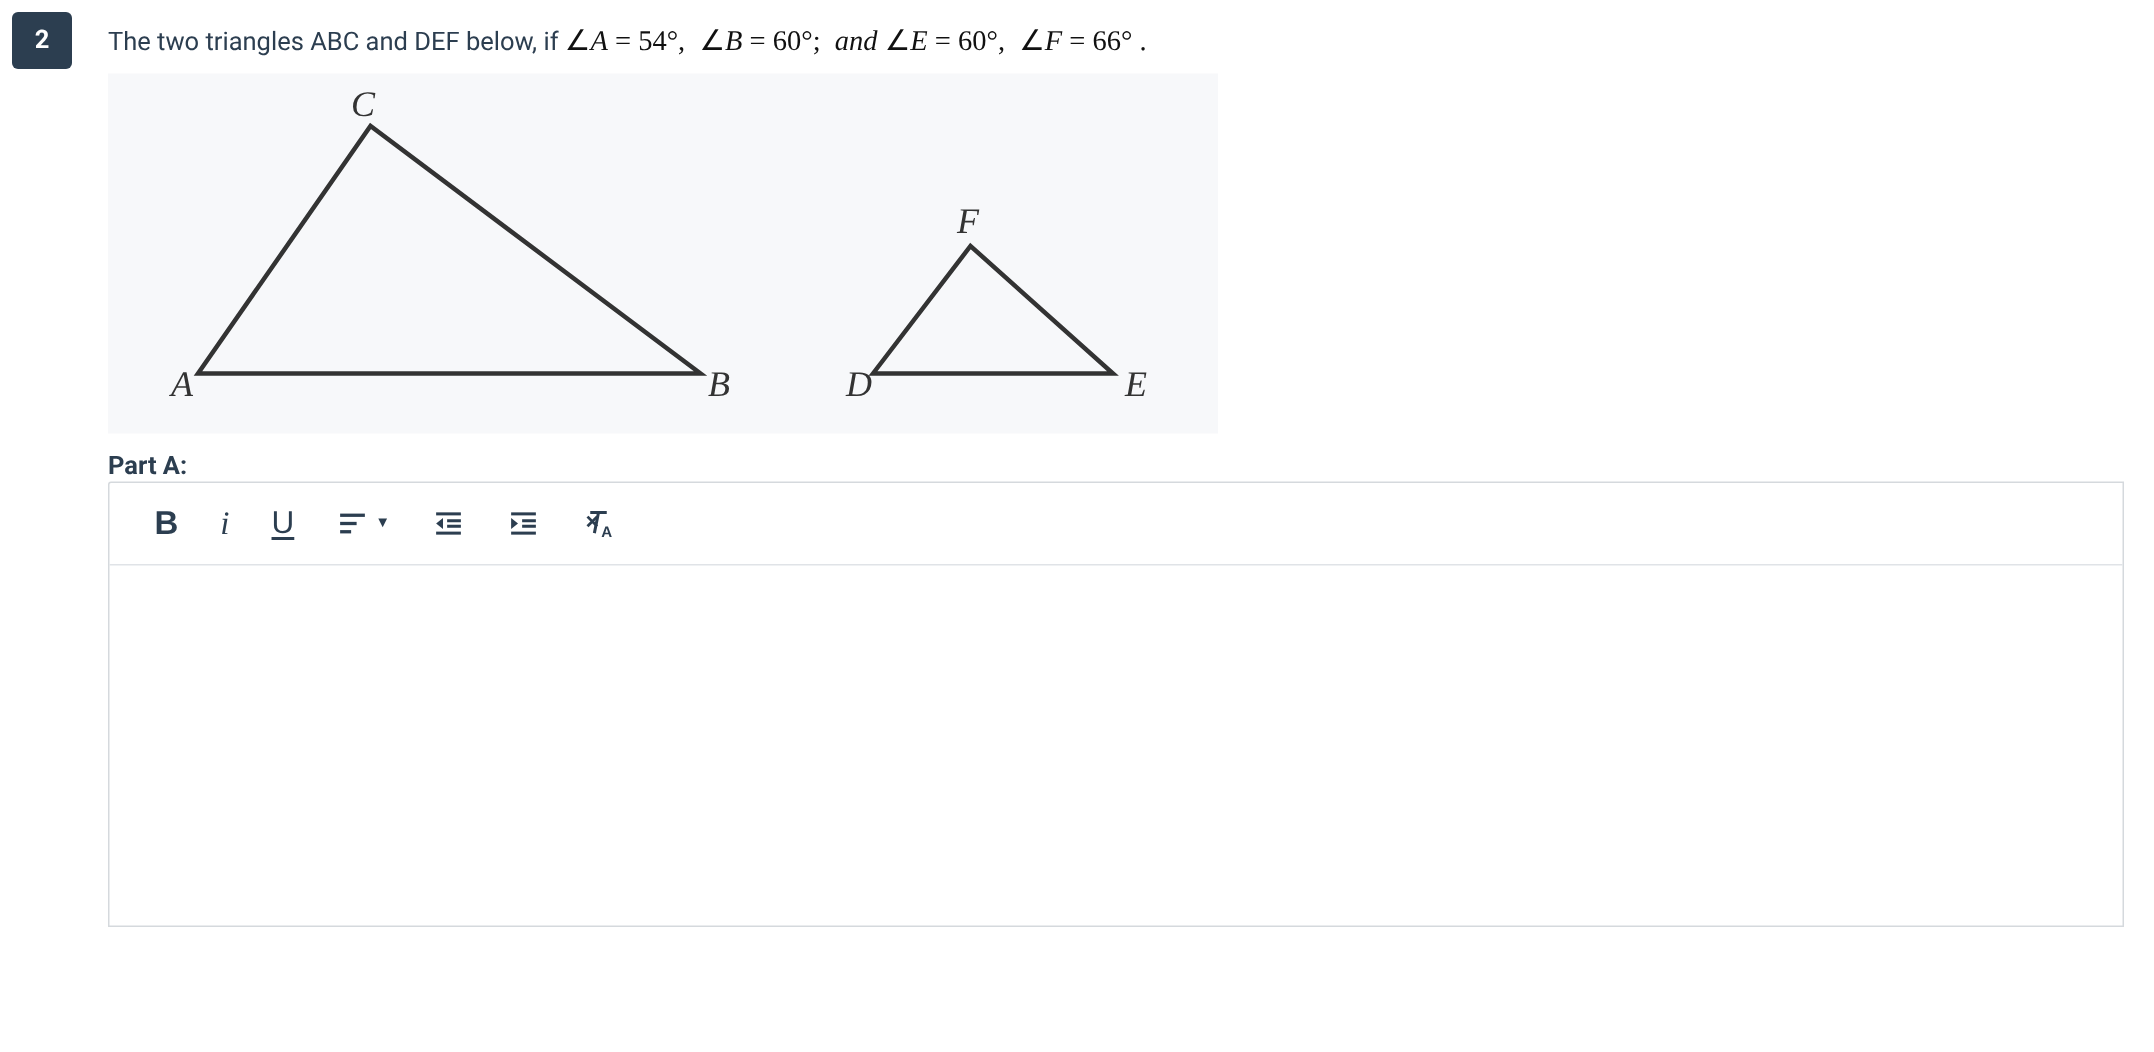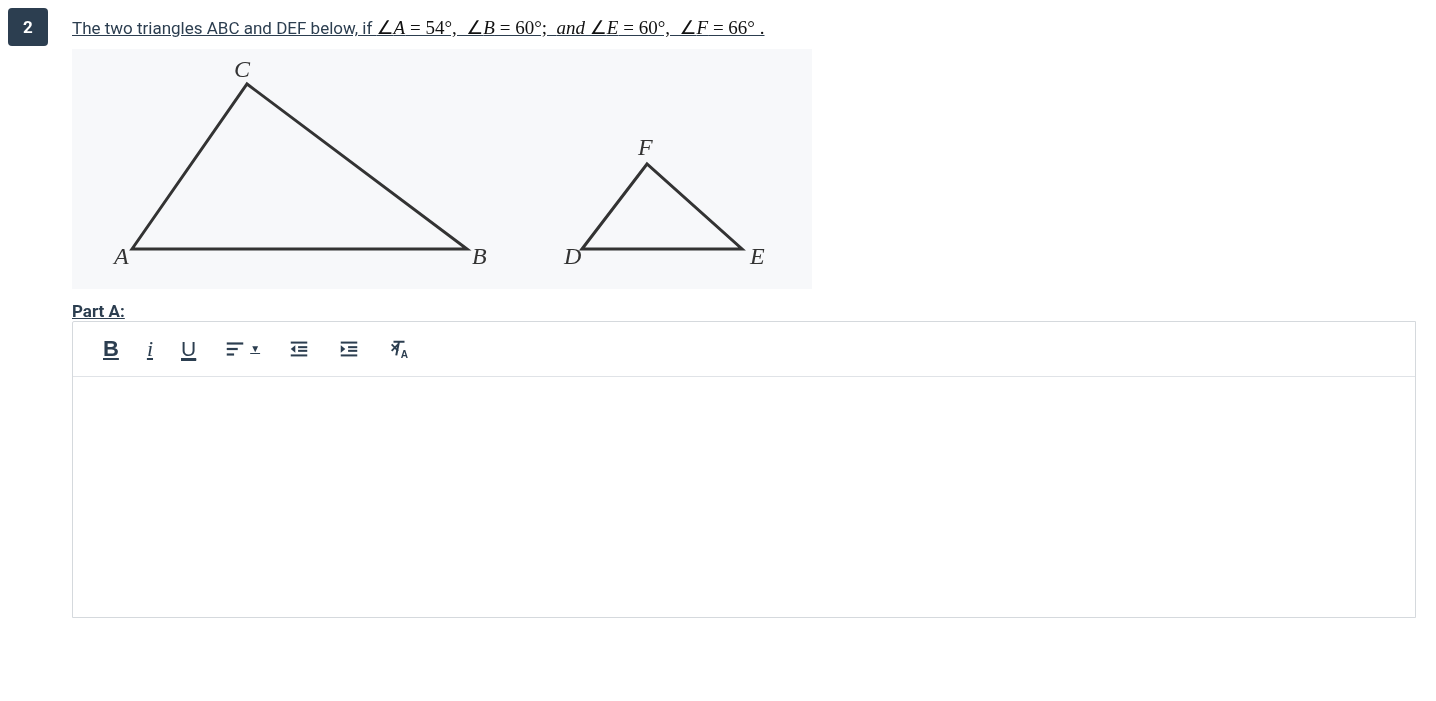"The two triangles ABC and" .question-body { text-decoration: underline -> none }
